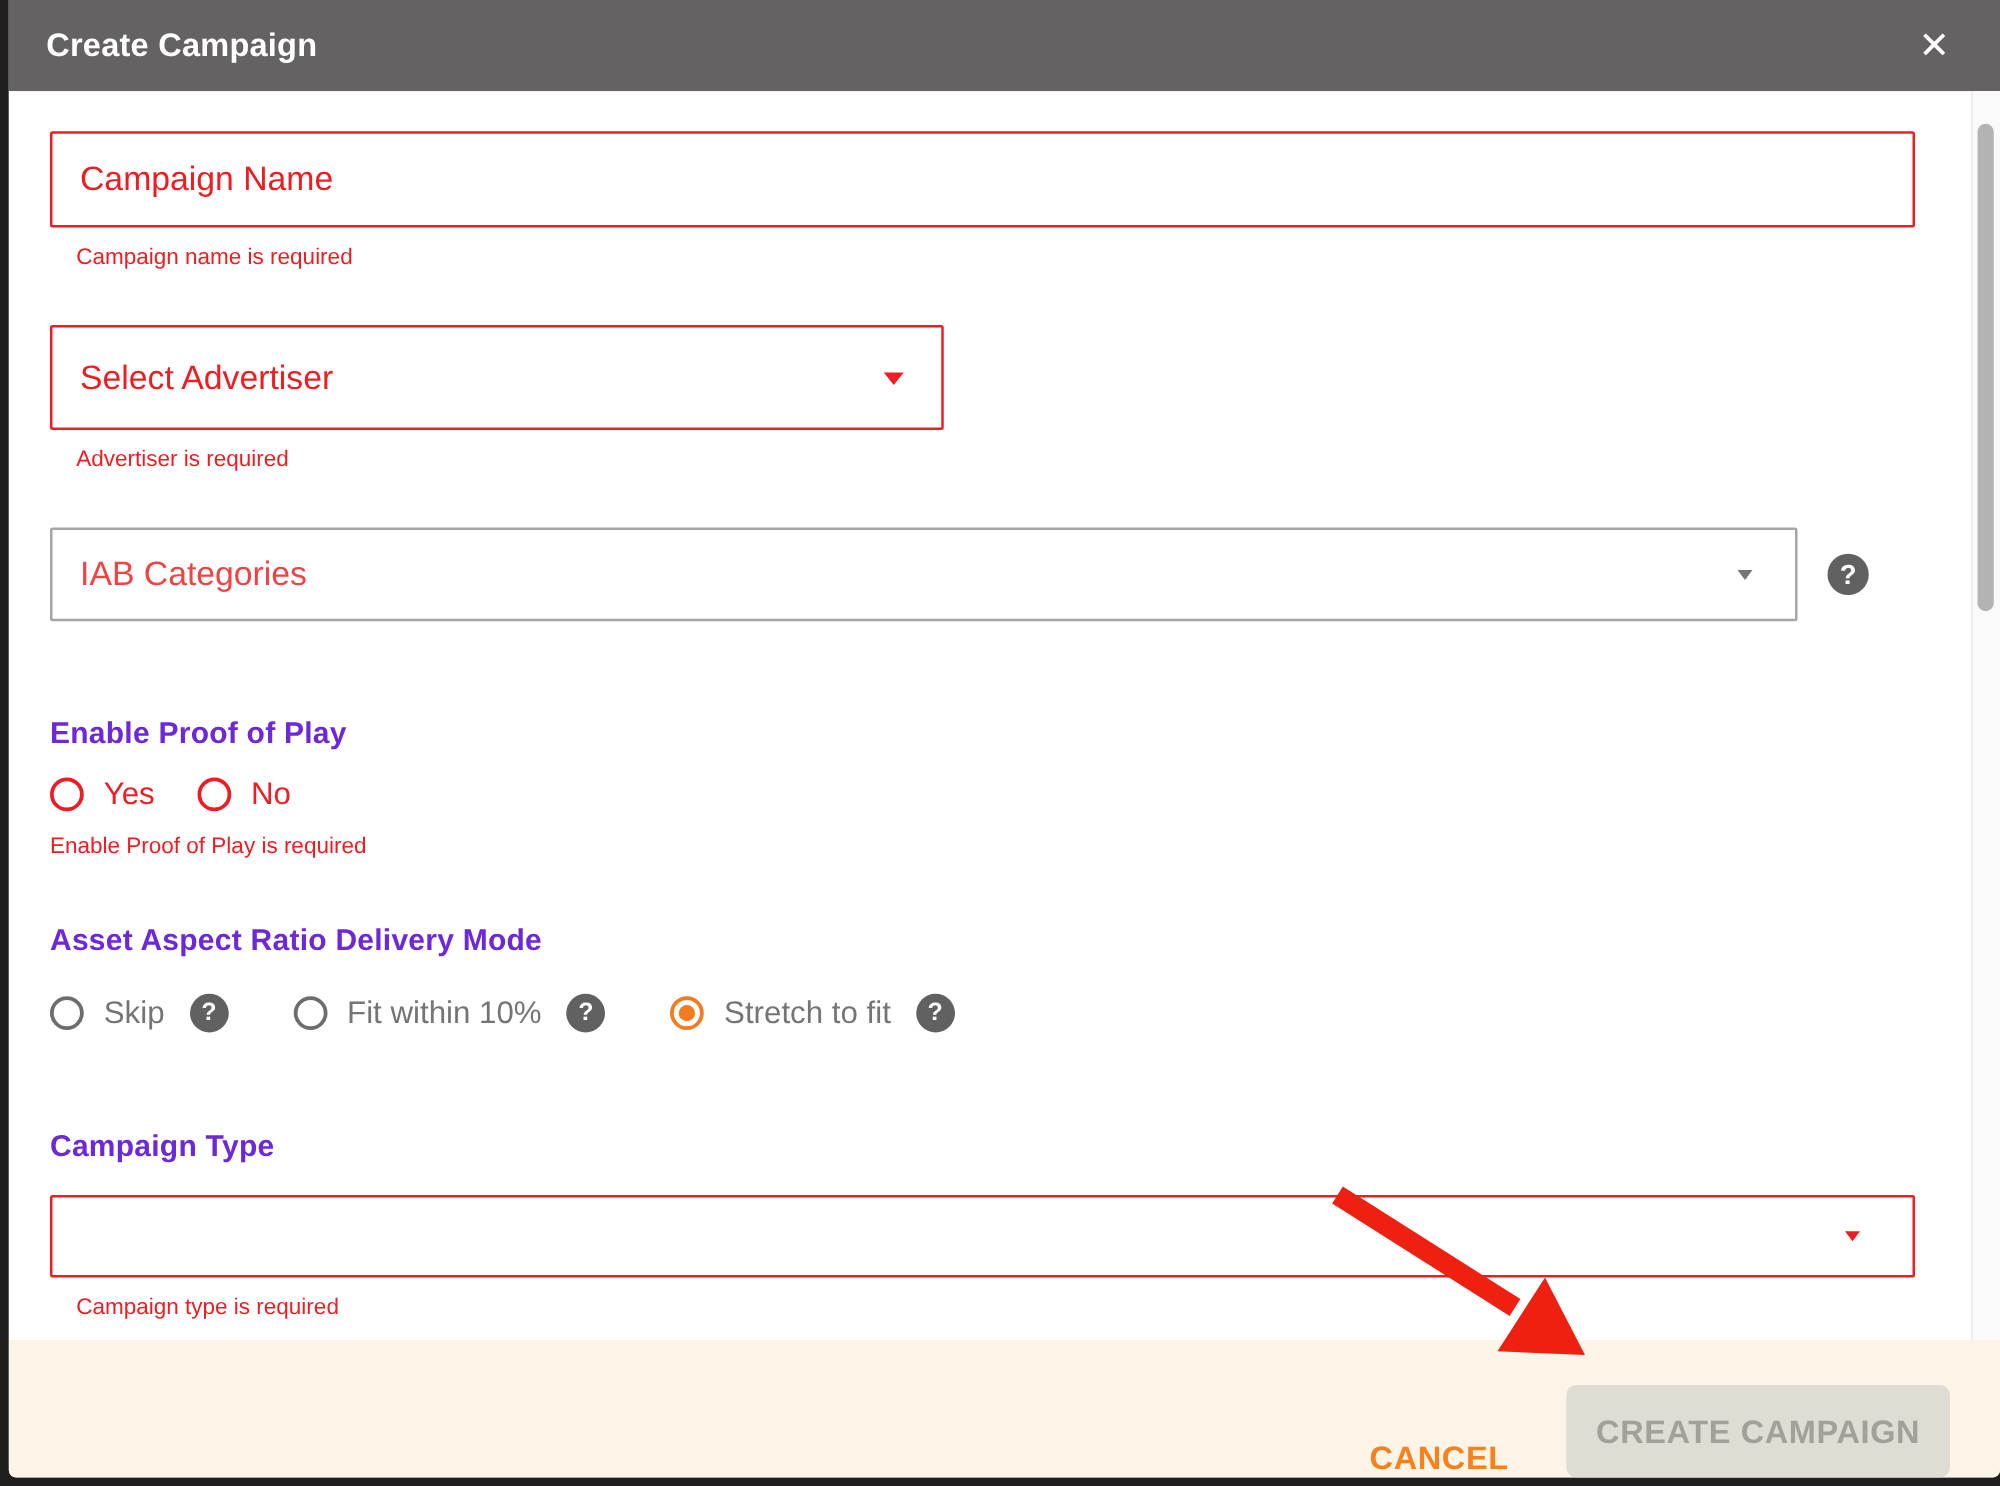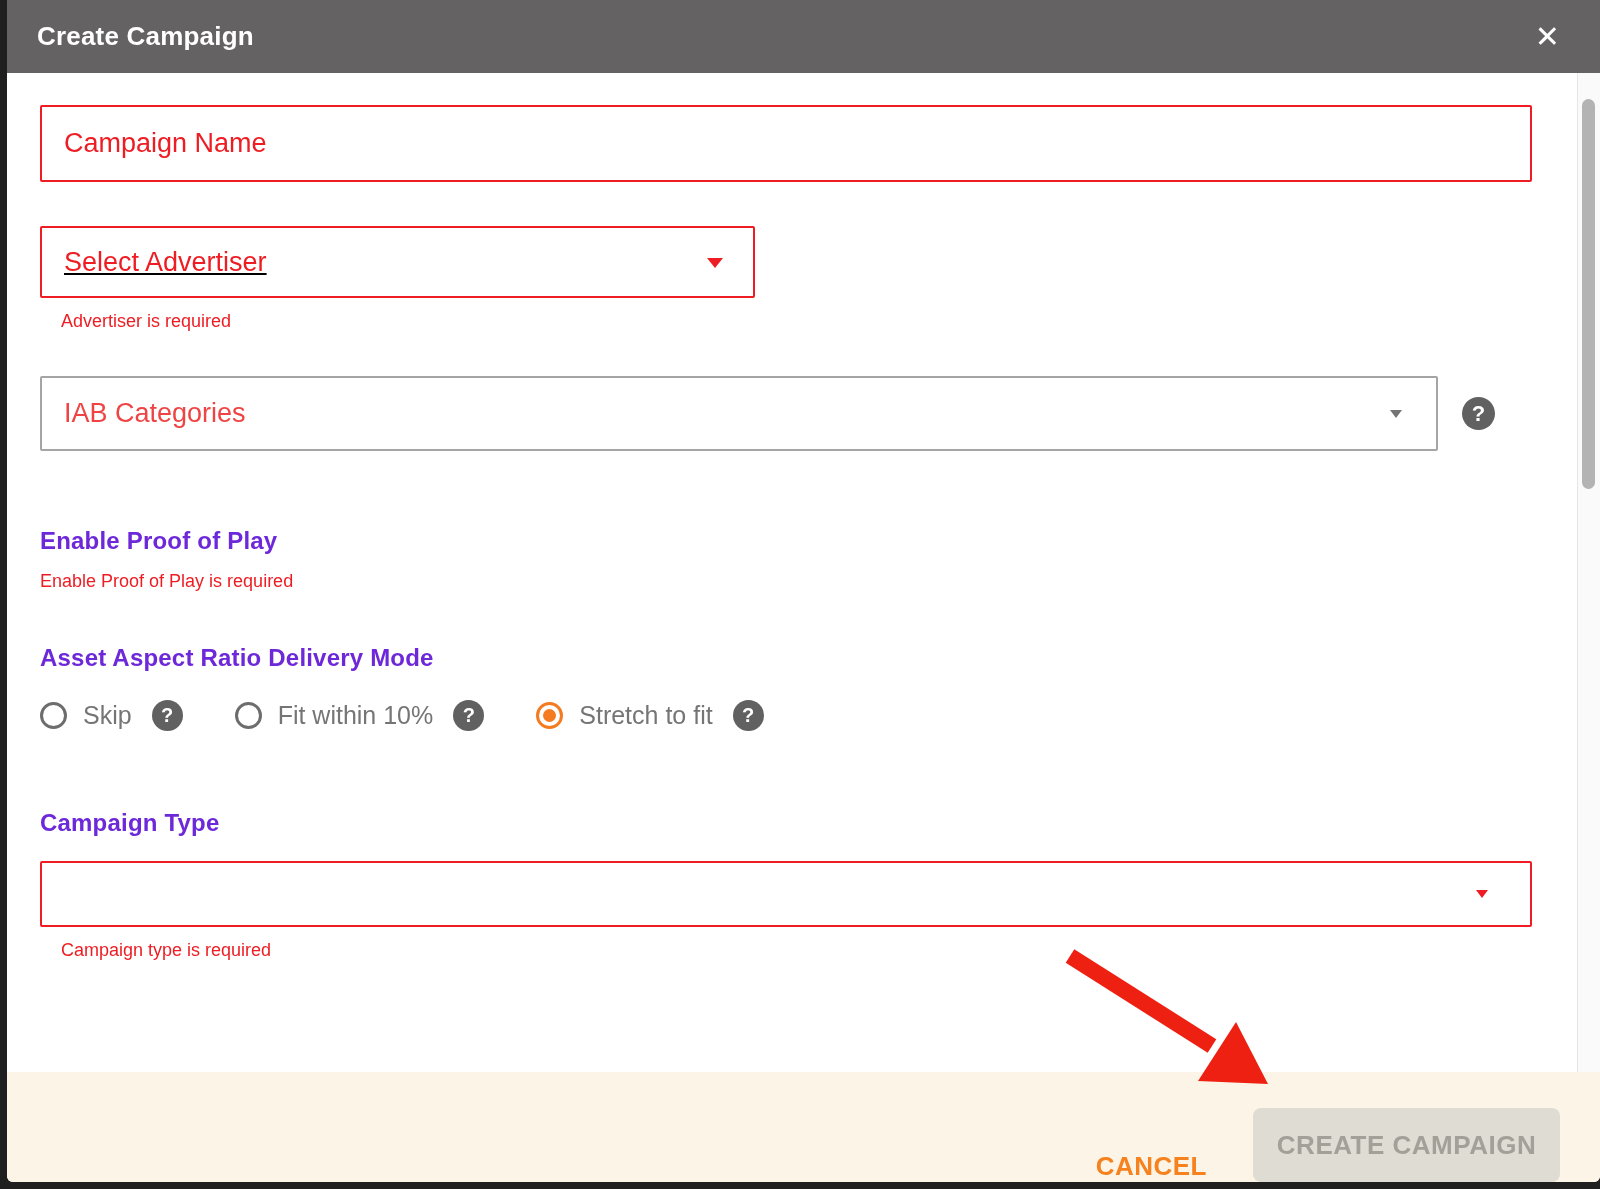"Campaign name is required" div.error-text { html: none -> <div>Campaign name is required</div> }
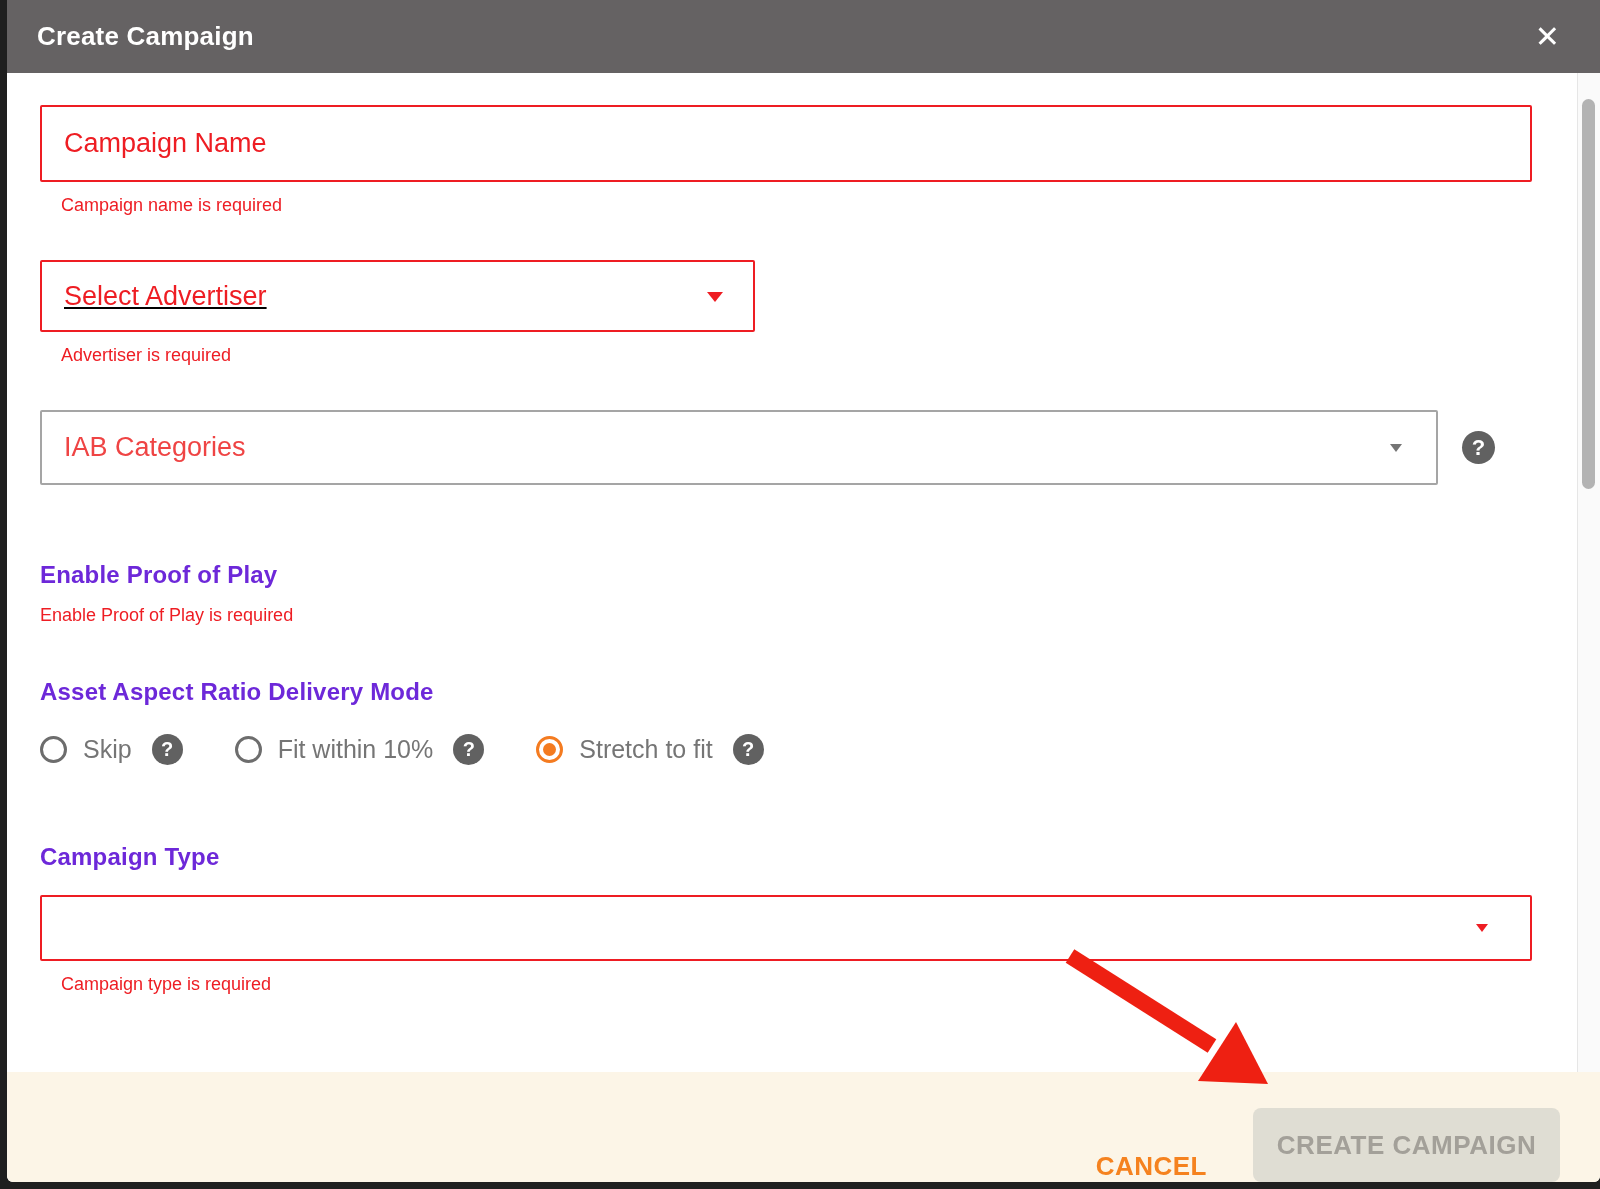"Select Advertiser" .sel-advertiser { height: 72px -> 84px; text-decoration: underline -> none }
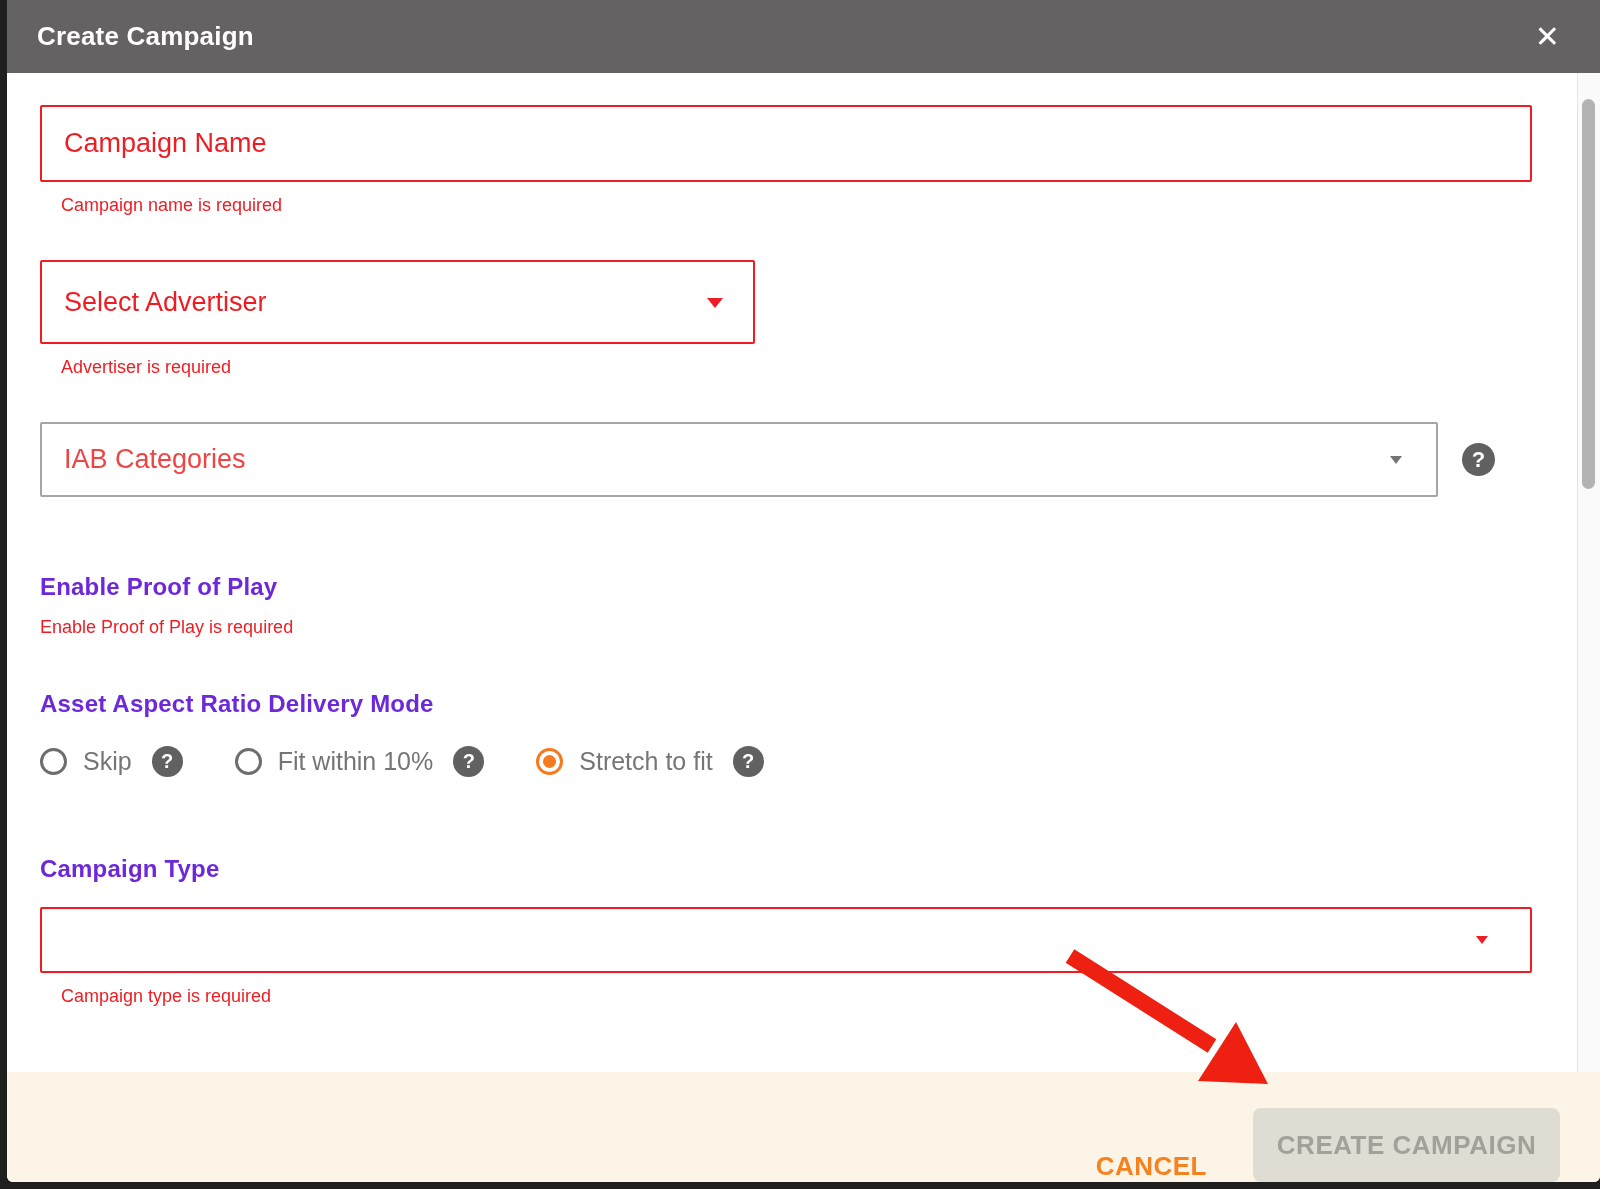"Yes" div.radio-row { html: none -> <div> <div> <div></div> <div>Yes</div> </div> <div> <div></div> <div>No</div> </div> </div> }
